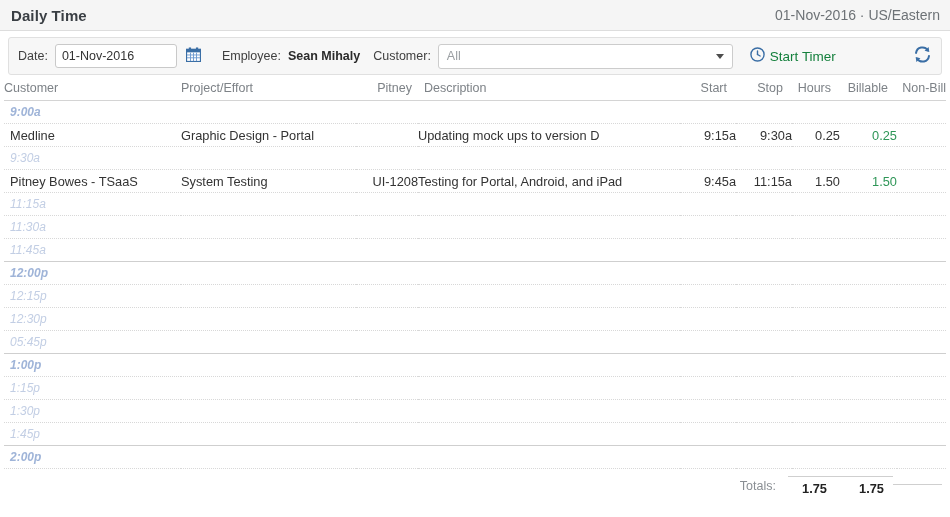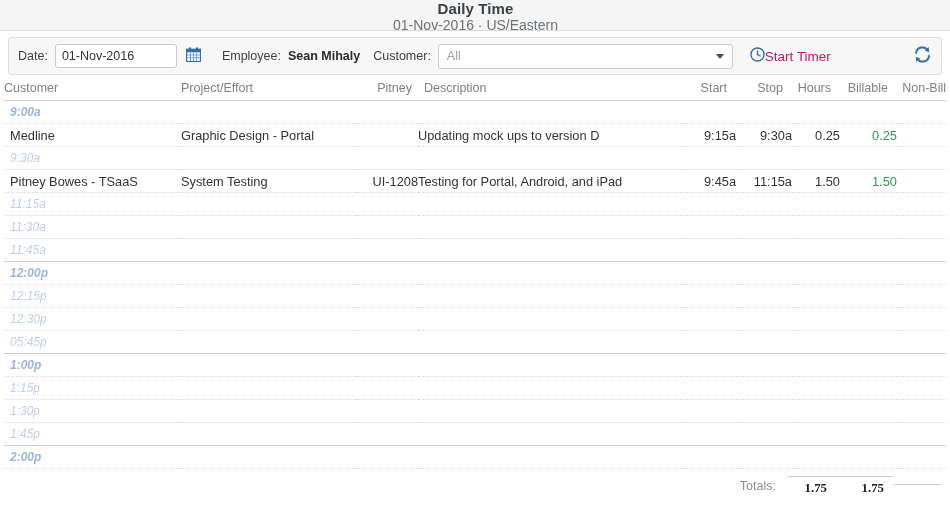"Daily Time" .page-header { flex-direction: column -> none }
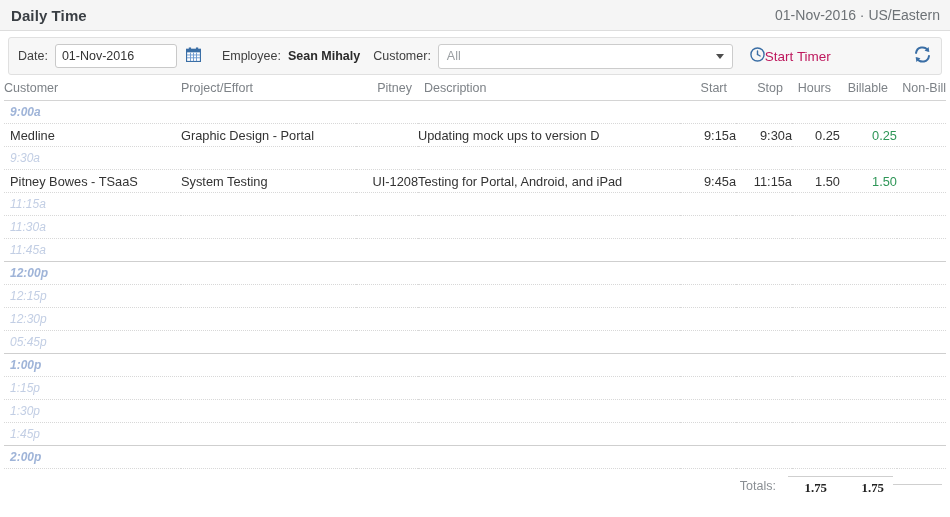"Start Timer" .start-timer { color: #be185d -> #15803d; gap: none -> 5px }
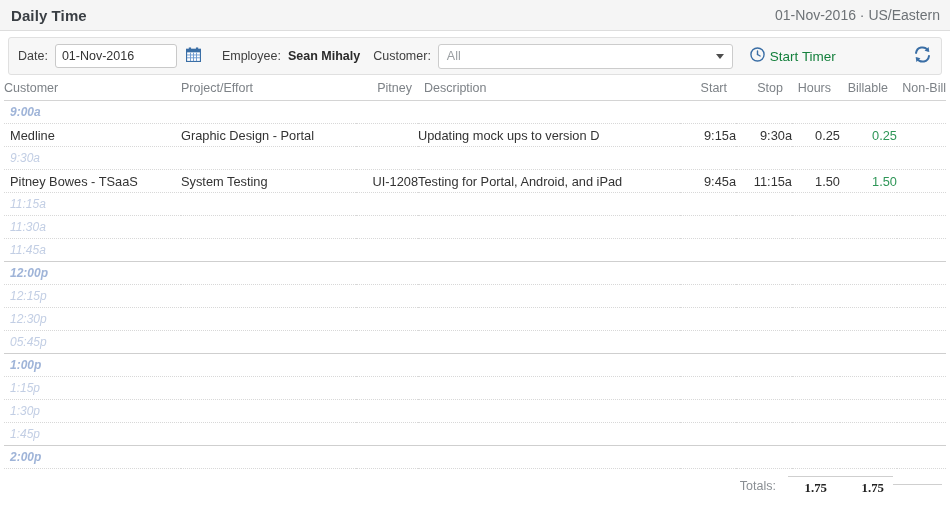"1.75" .tot-val { font-family: Liberation Serif, serif -> none }
